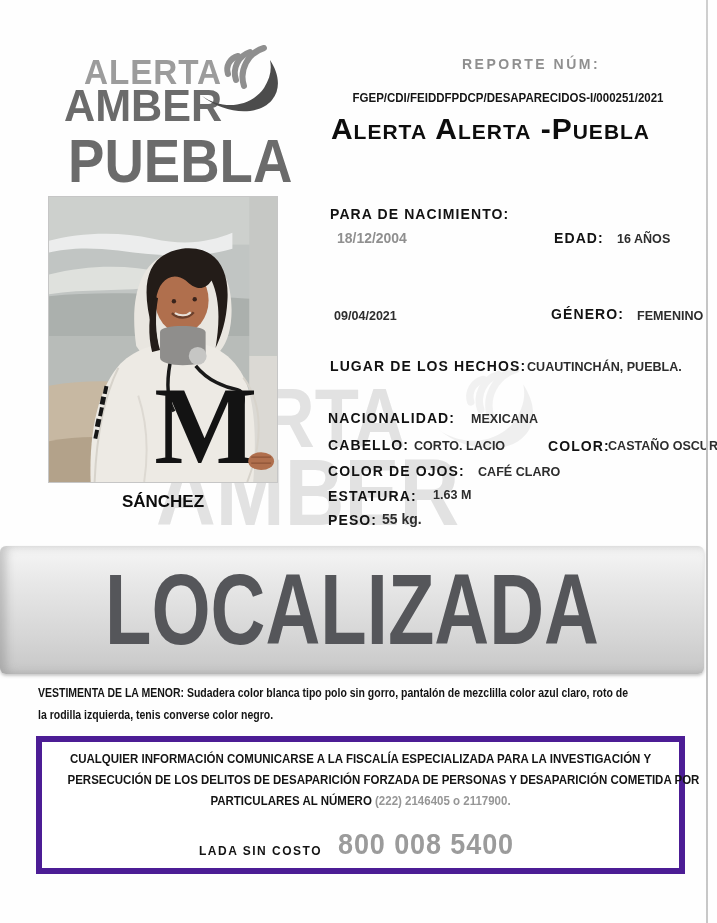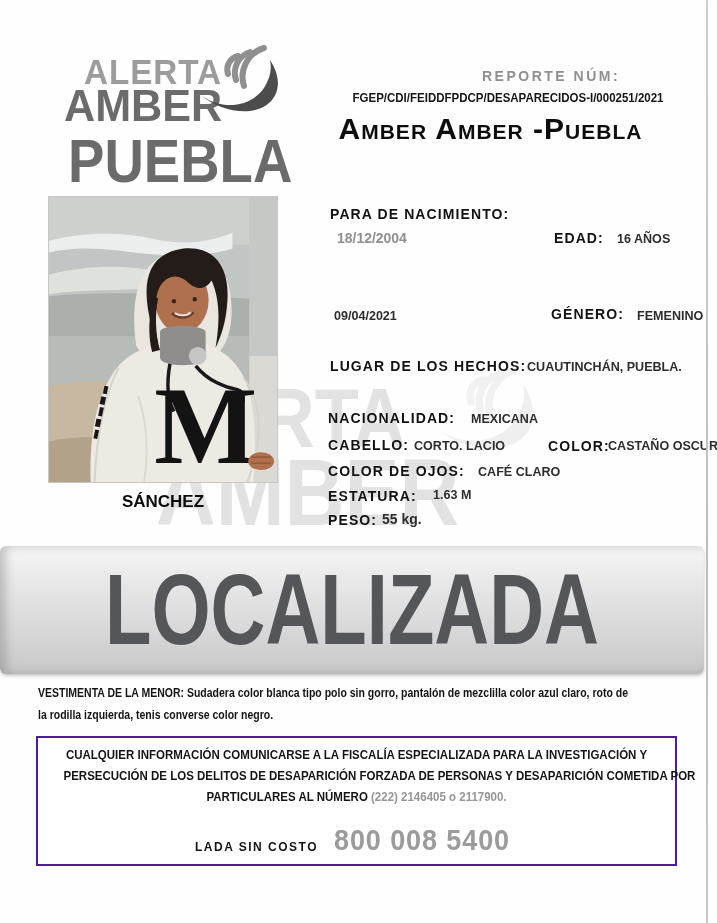"REPORTE NÚM:" .report-label { margin-left: 20px -> none; top: 68px -> 56px }
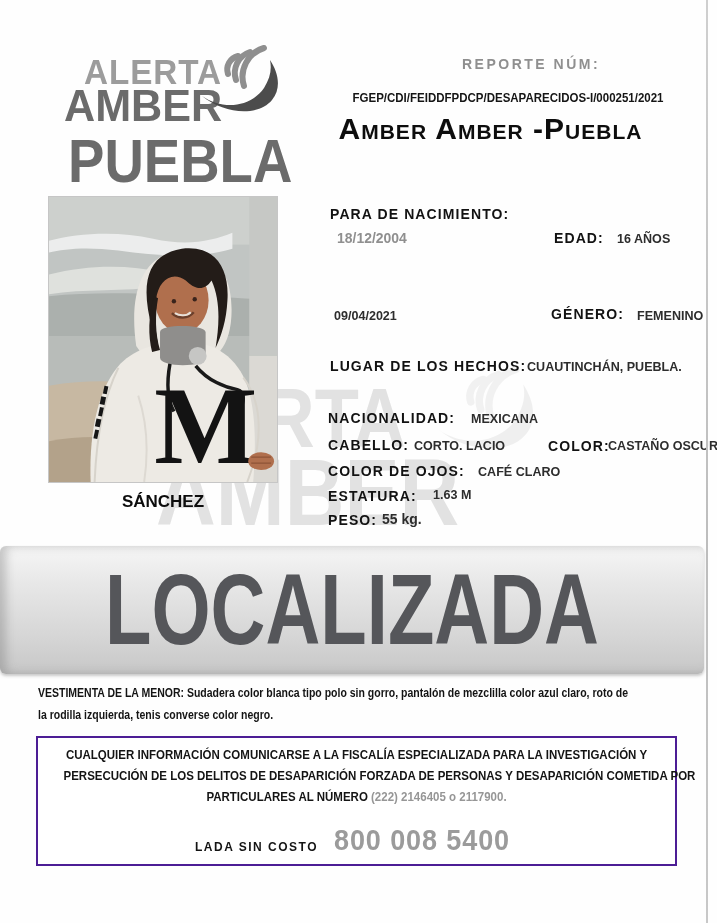"Amber Amber -Puebla" div.poster-title { text: Amber Amber -> Alerta Alerta }
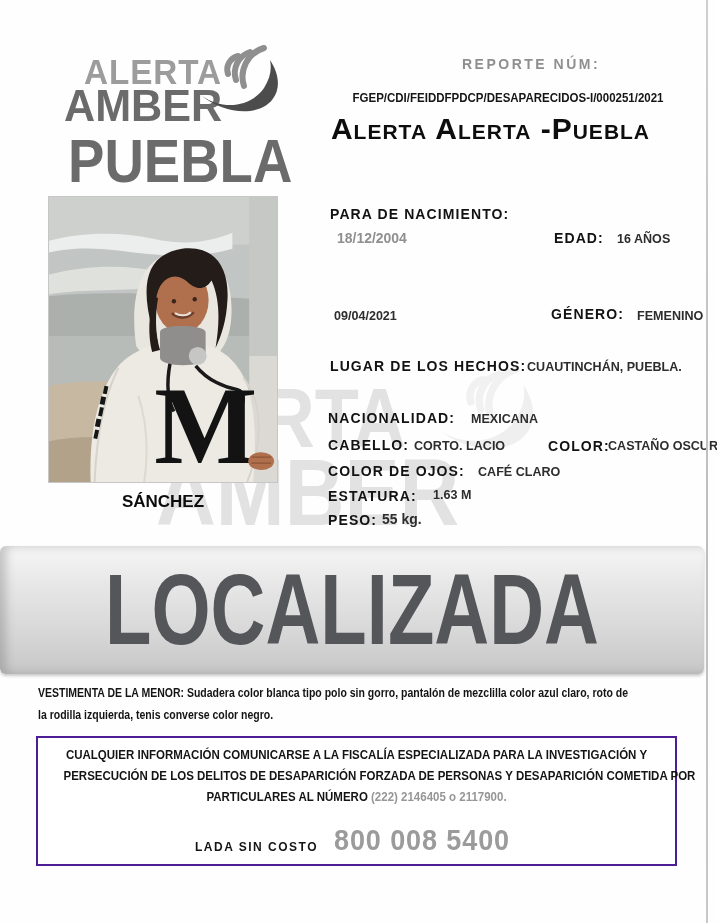"CUALQUIER INFORMACIÓN COMUNICARSE A LA" .contact-box { border: 2px solid #4c1d95 -> 6px solid #4c1d95 }
